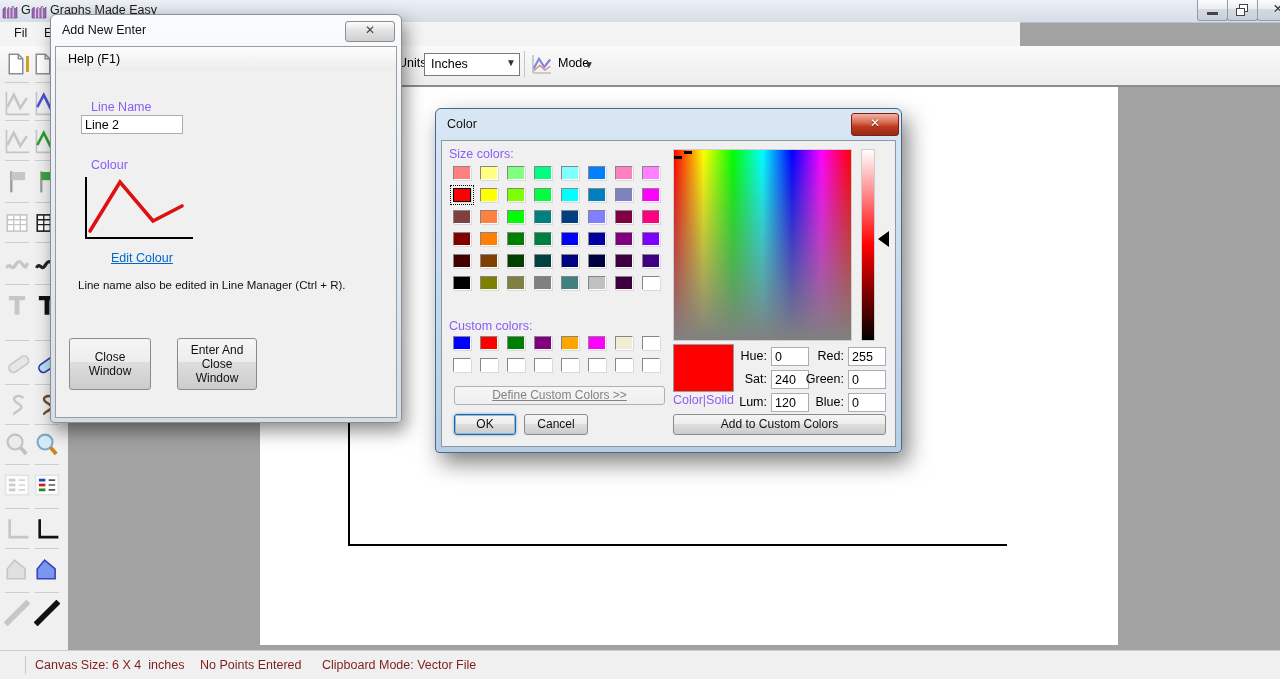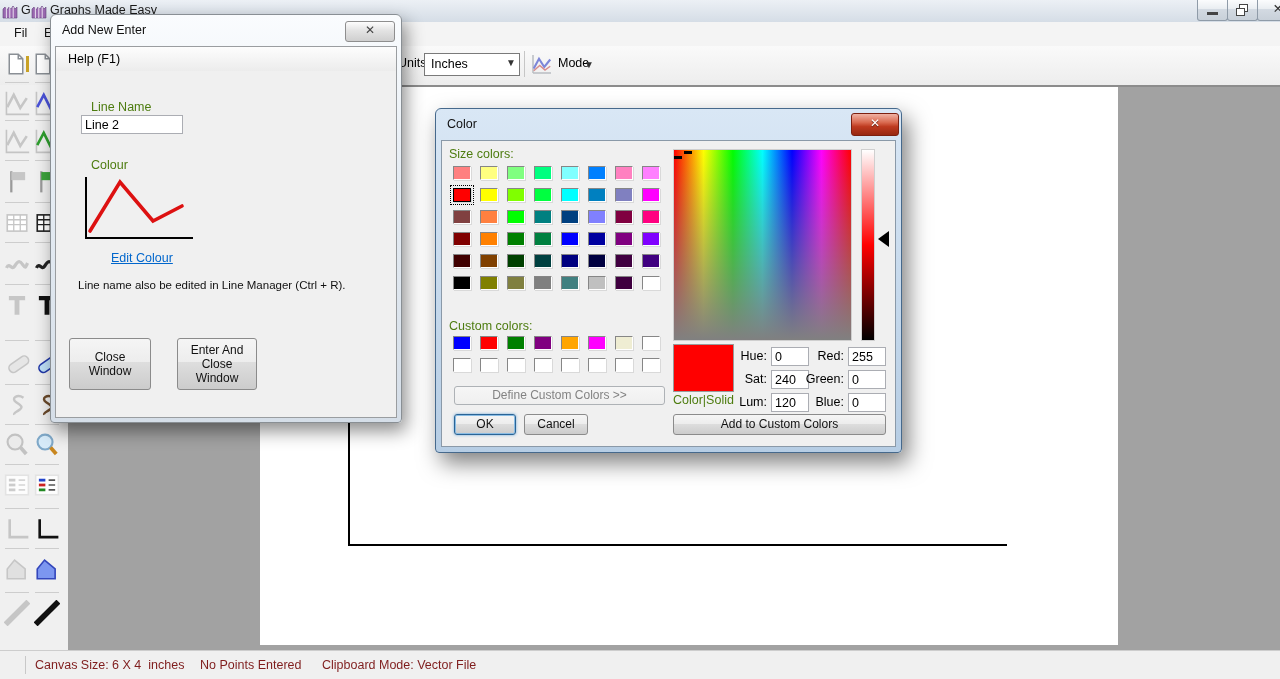"Fil" .menubar { width: 1280px -> 1020px }
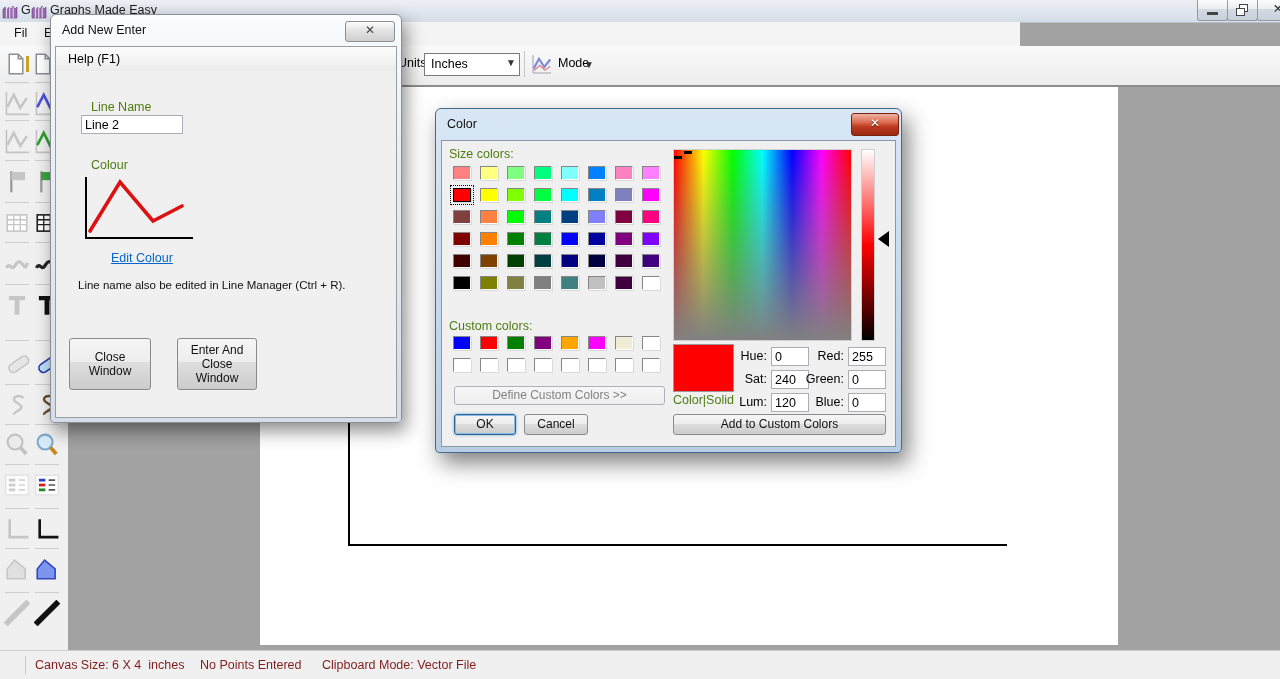"Line Name" .field-label { color: #4d7c0f -> #8b5cf6 }
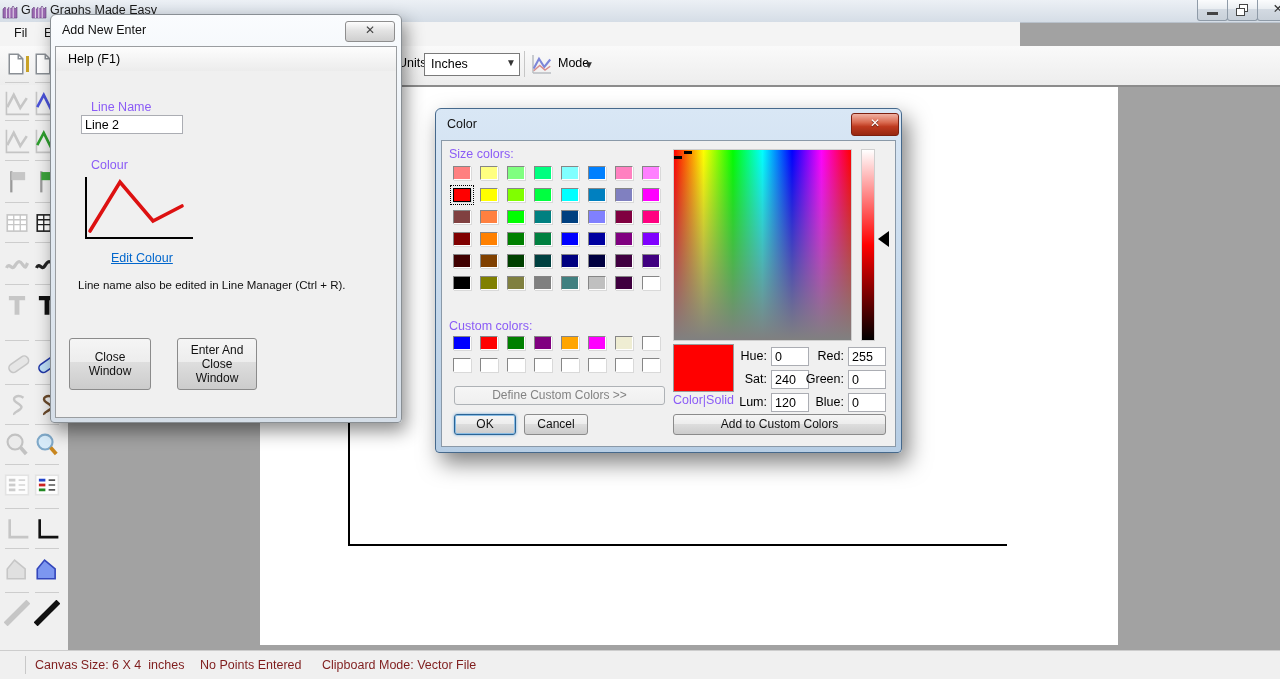"Define Custom Colors >>" .btn.disabled { text-decoration: none -> underline }
